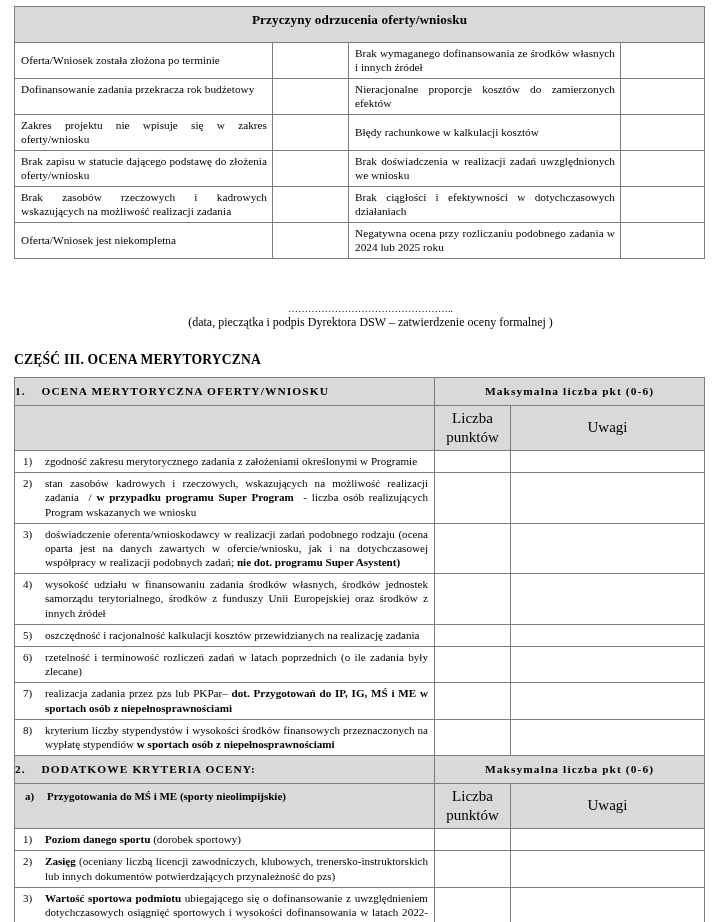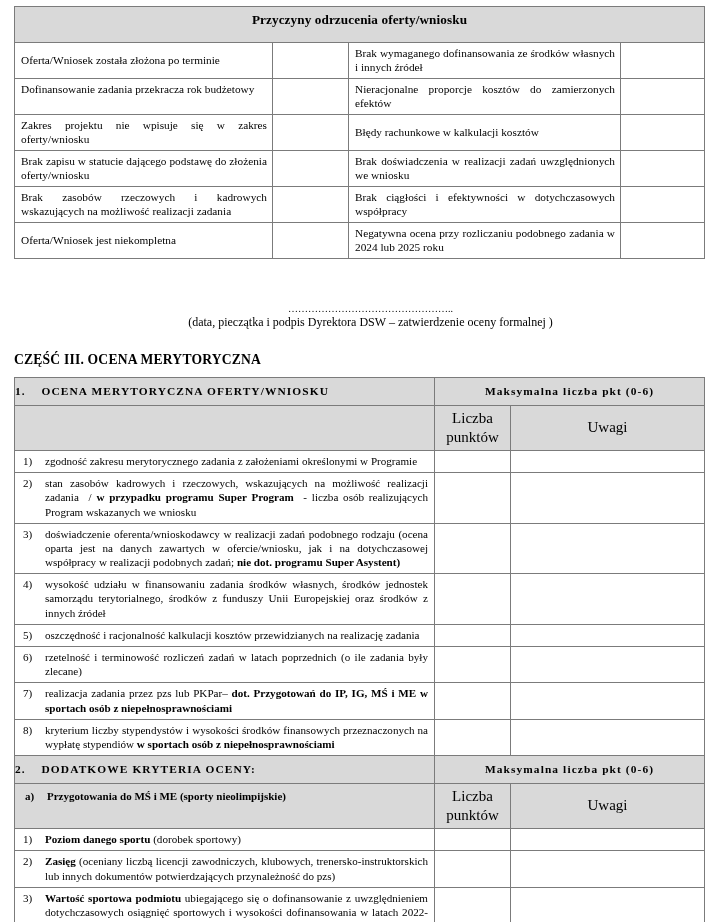"Brak ciągłości i efektywności w" td.txt { text: współpracy -> działaniach }
